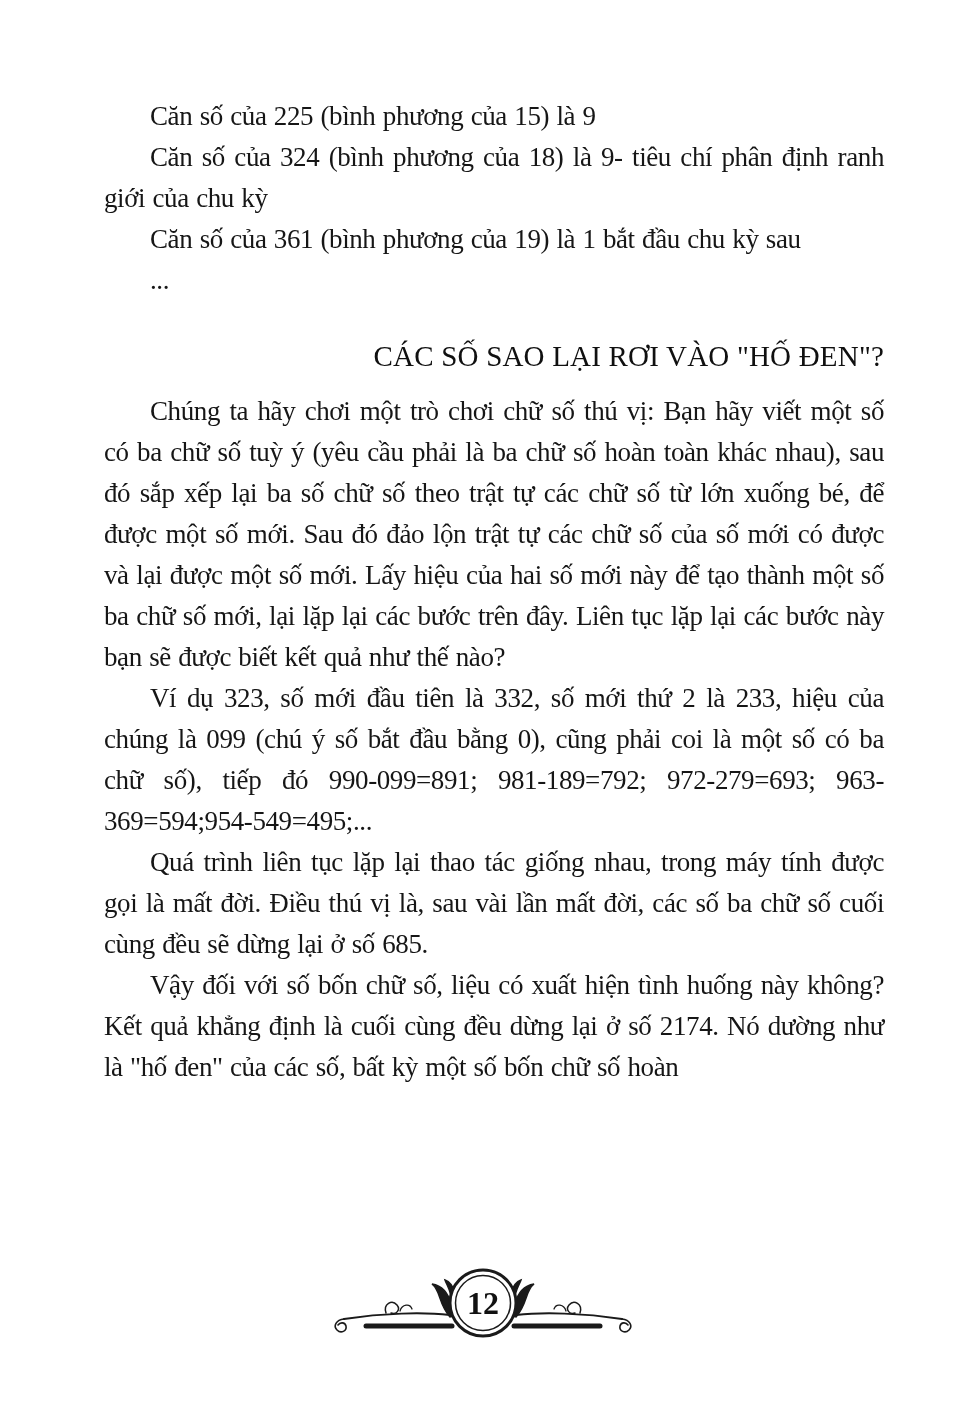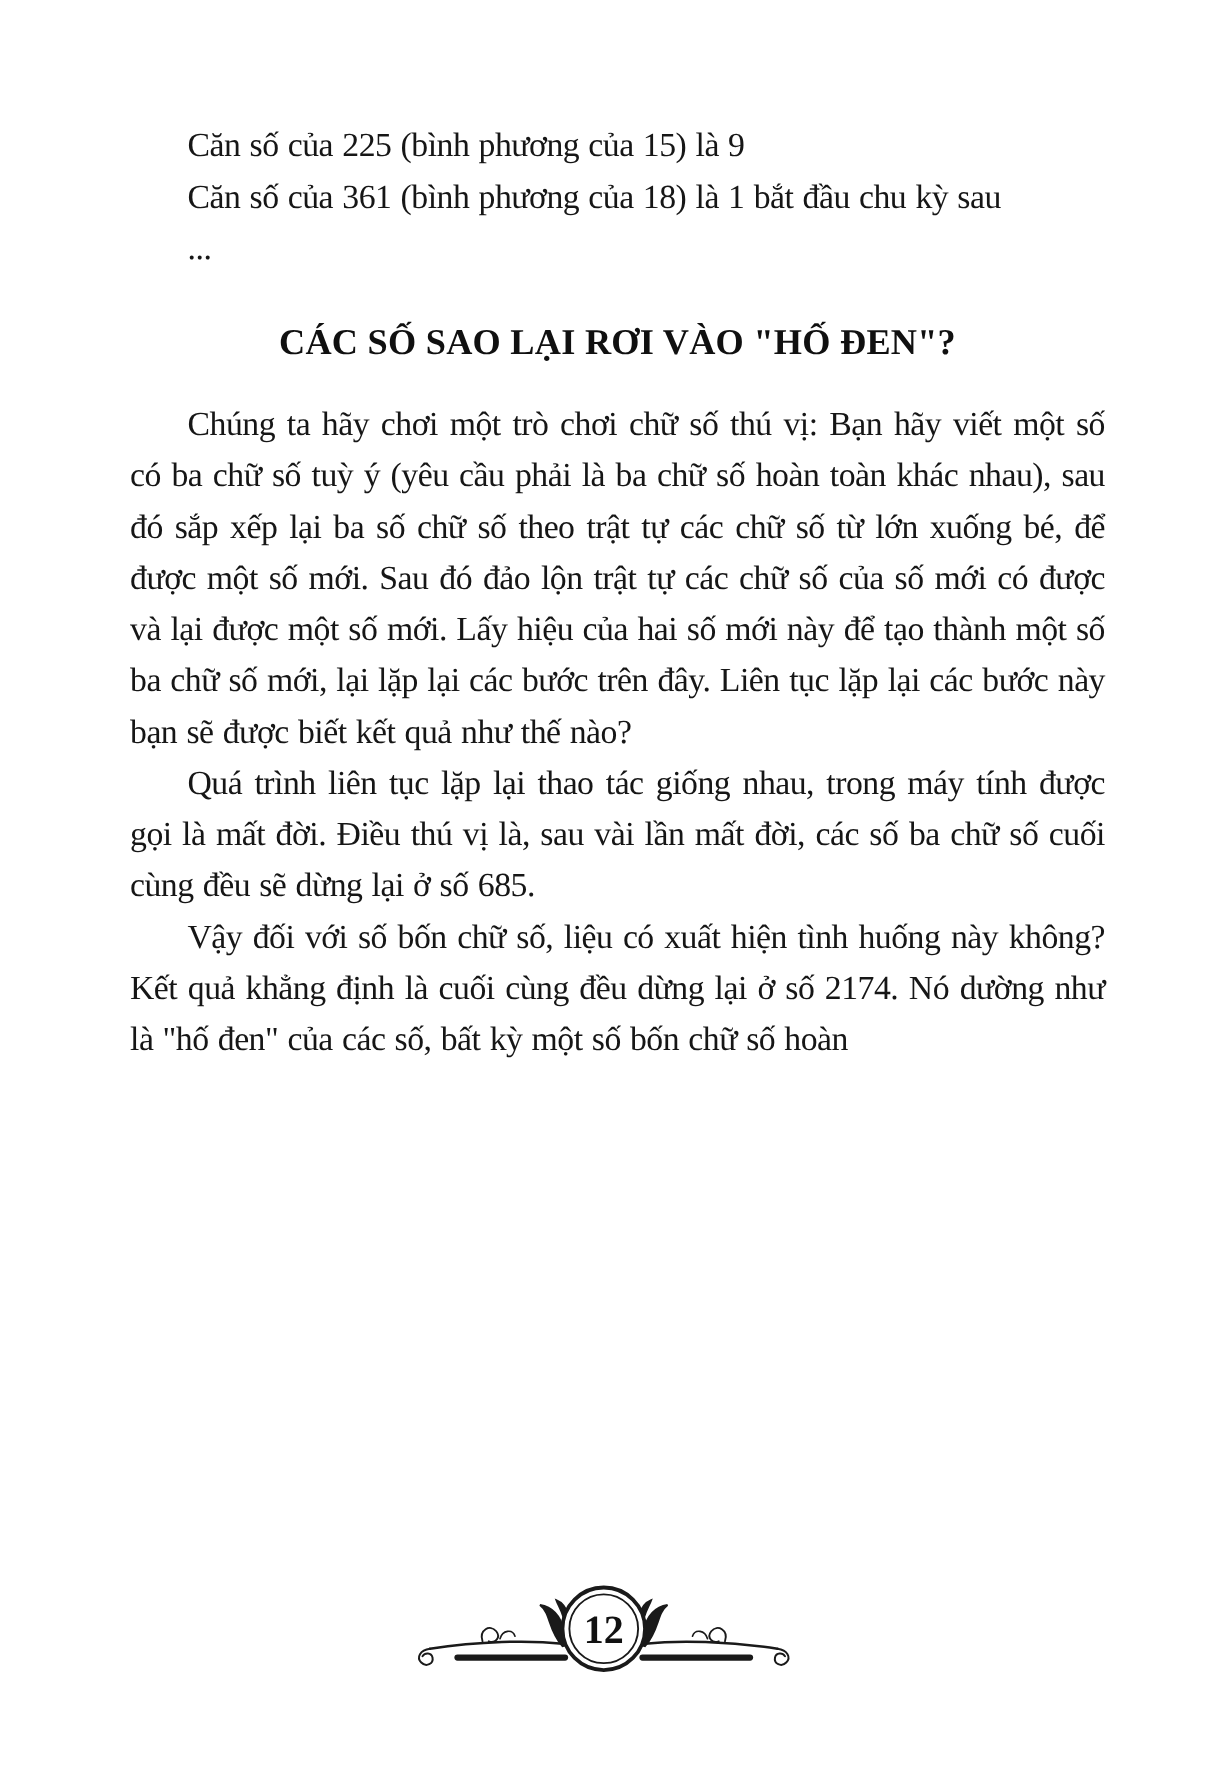"Căn số của 324 (bình" p.para { html: none -> <p>Căn số của 324 (bình phương của 18) là 9- tiêu chí phân định ranh giới của chu kỳ</p> }
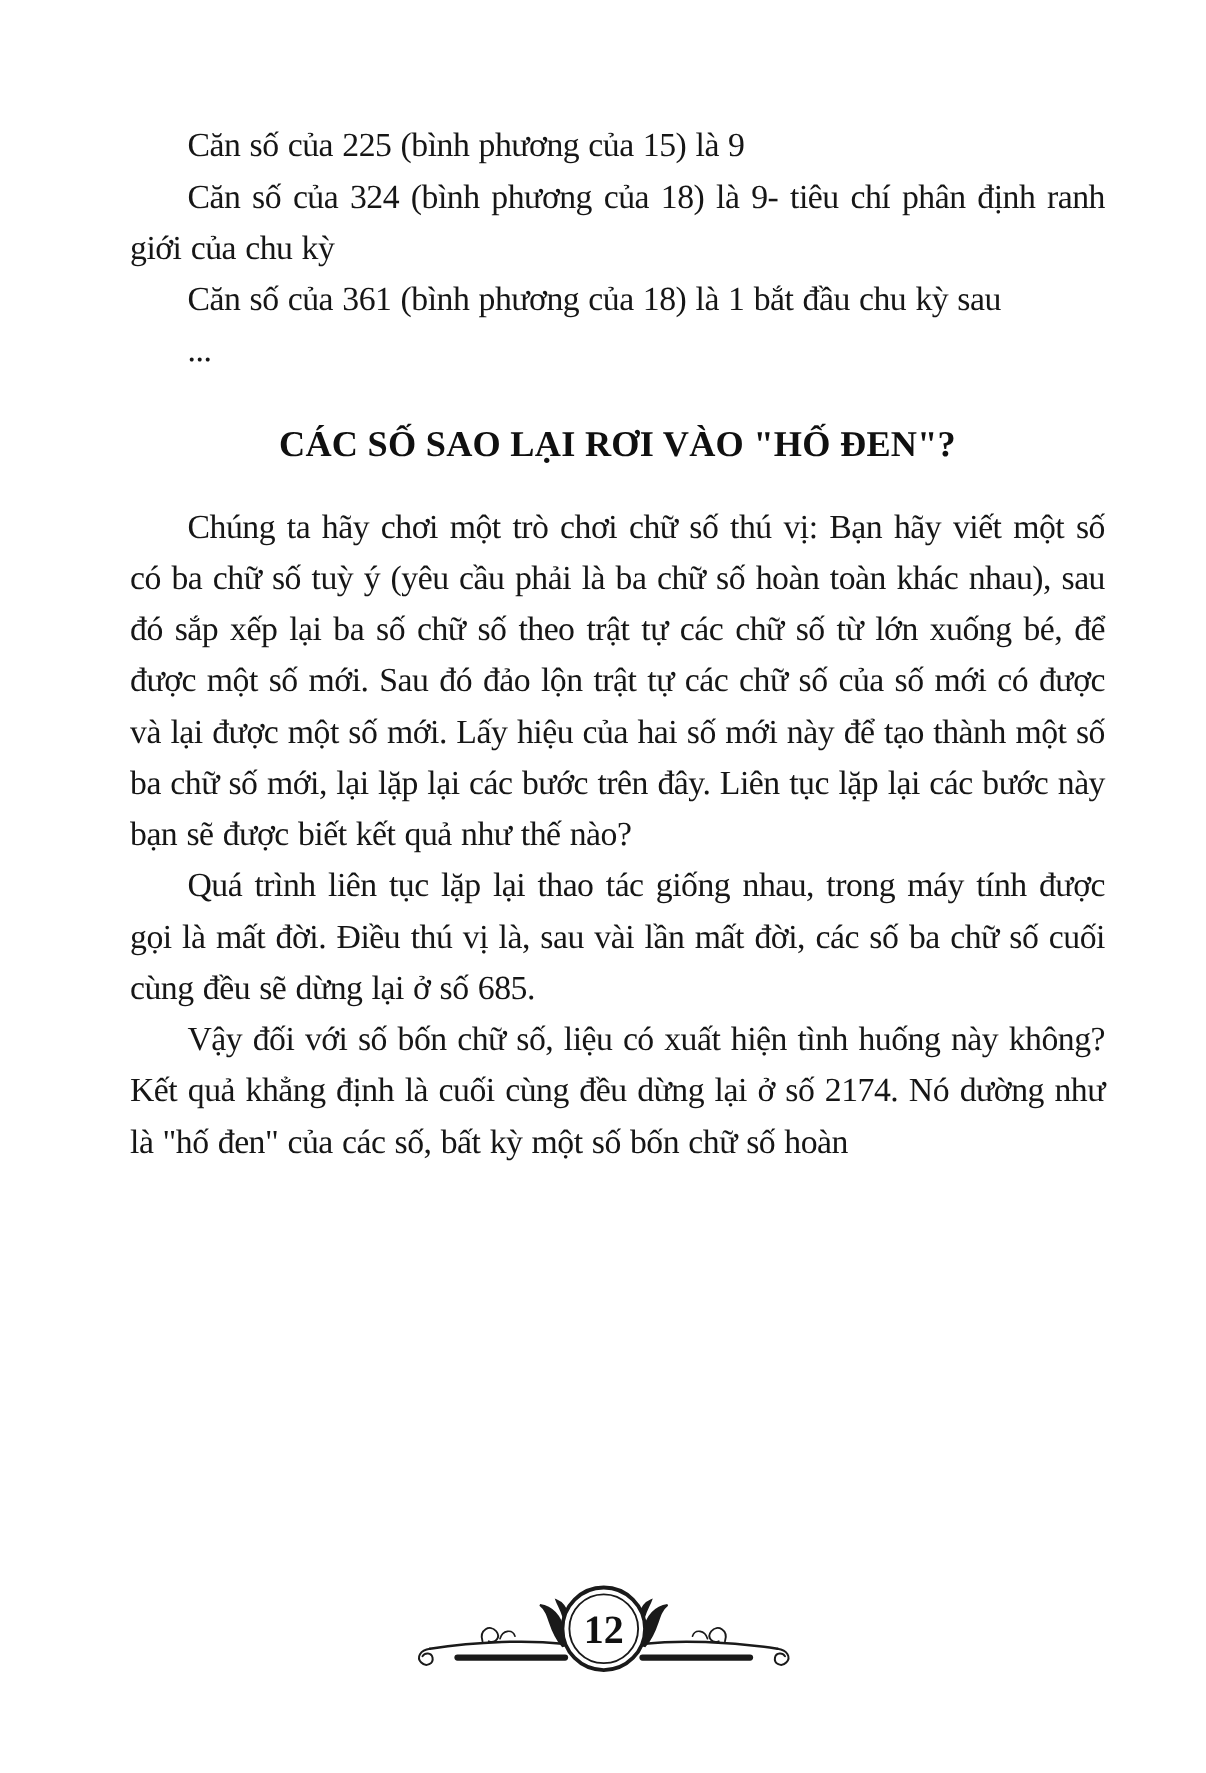"Căn số của 361 (bình" p.para { text: 18 -> 19 }
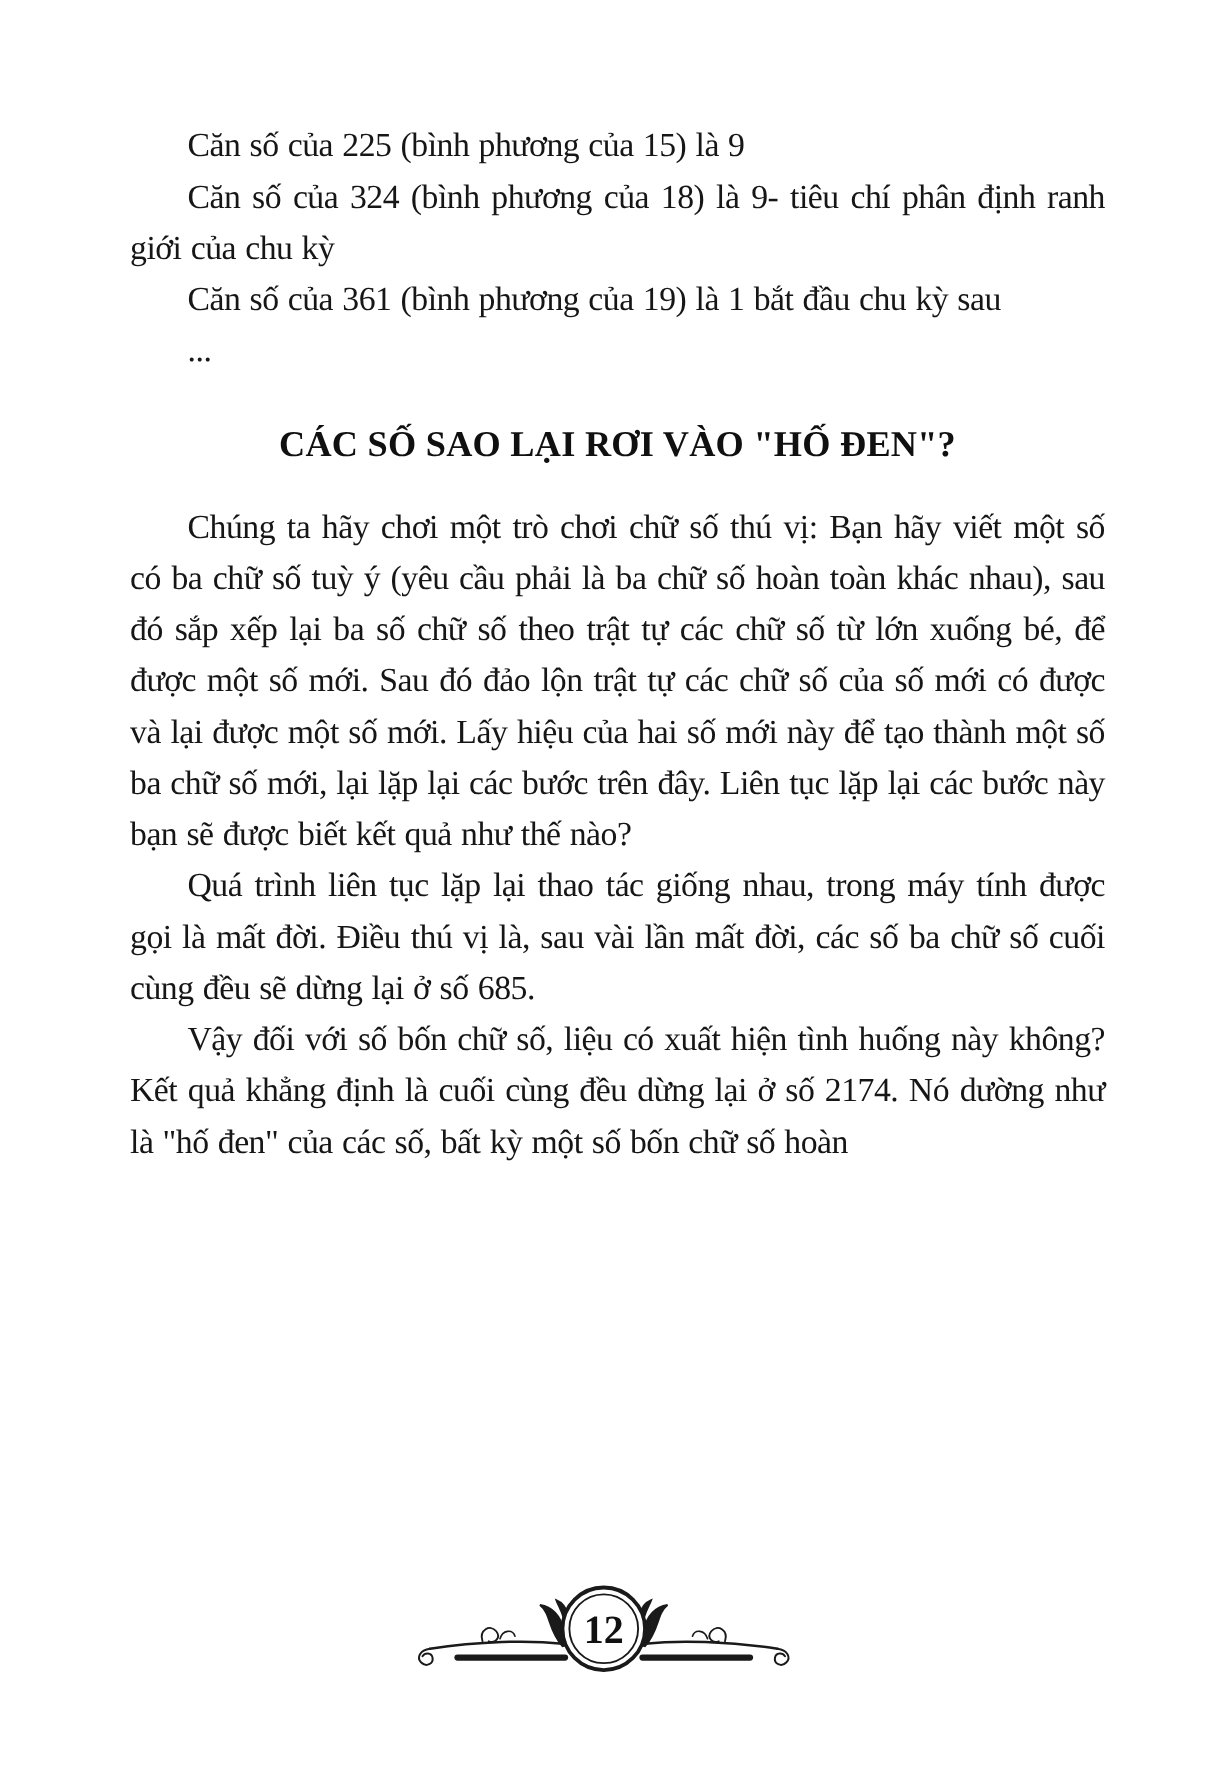"CÁC SỐ SAO LẠI RƠI" .section-heading { font-weight: bold -> normal; margin: 36px 0 26px 0 -> 36px 0 16px 0; text-align: center -> right }
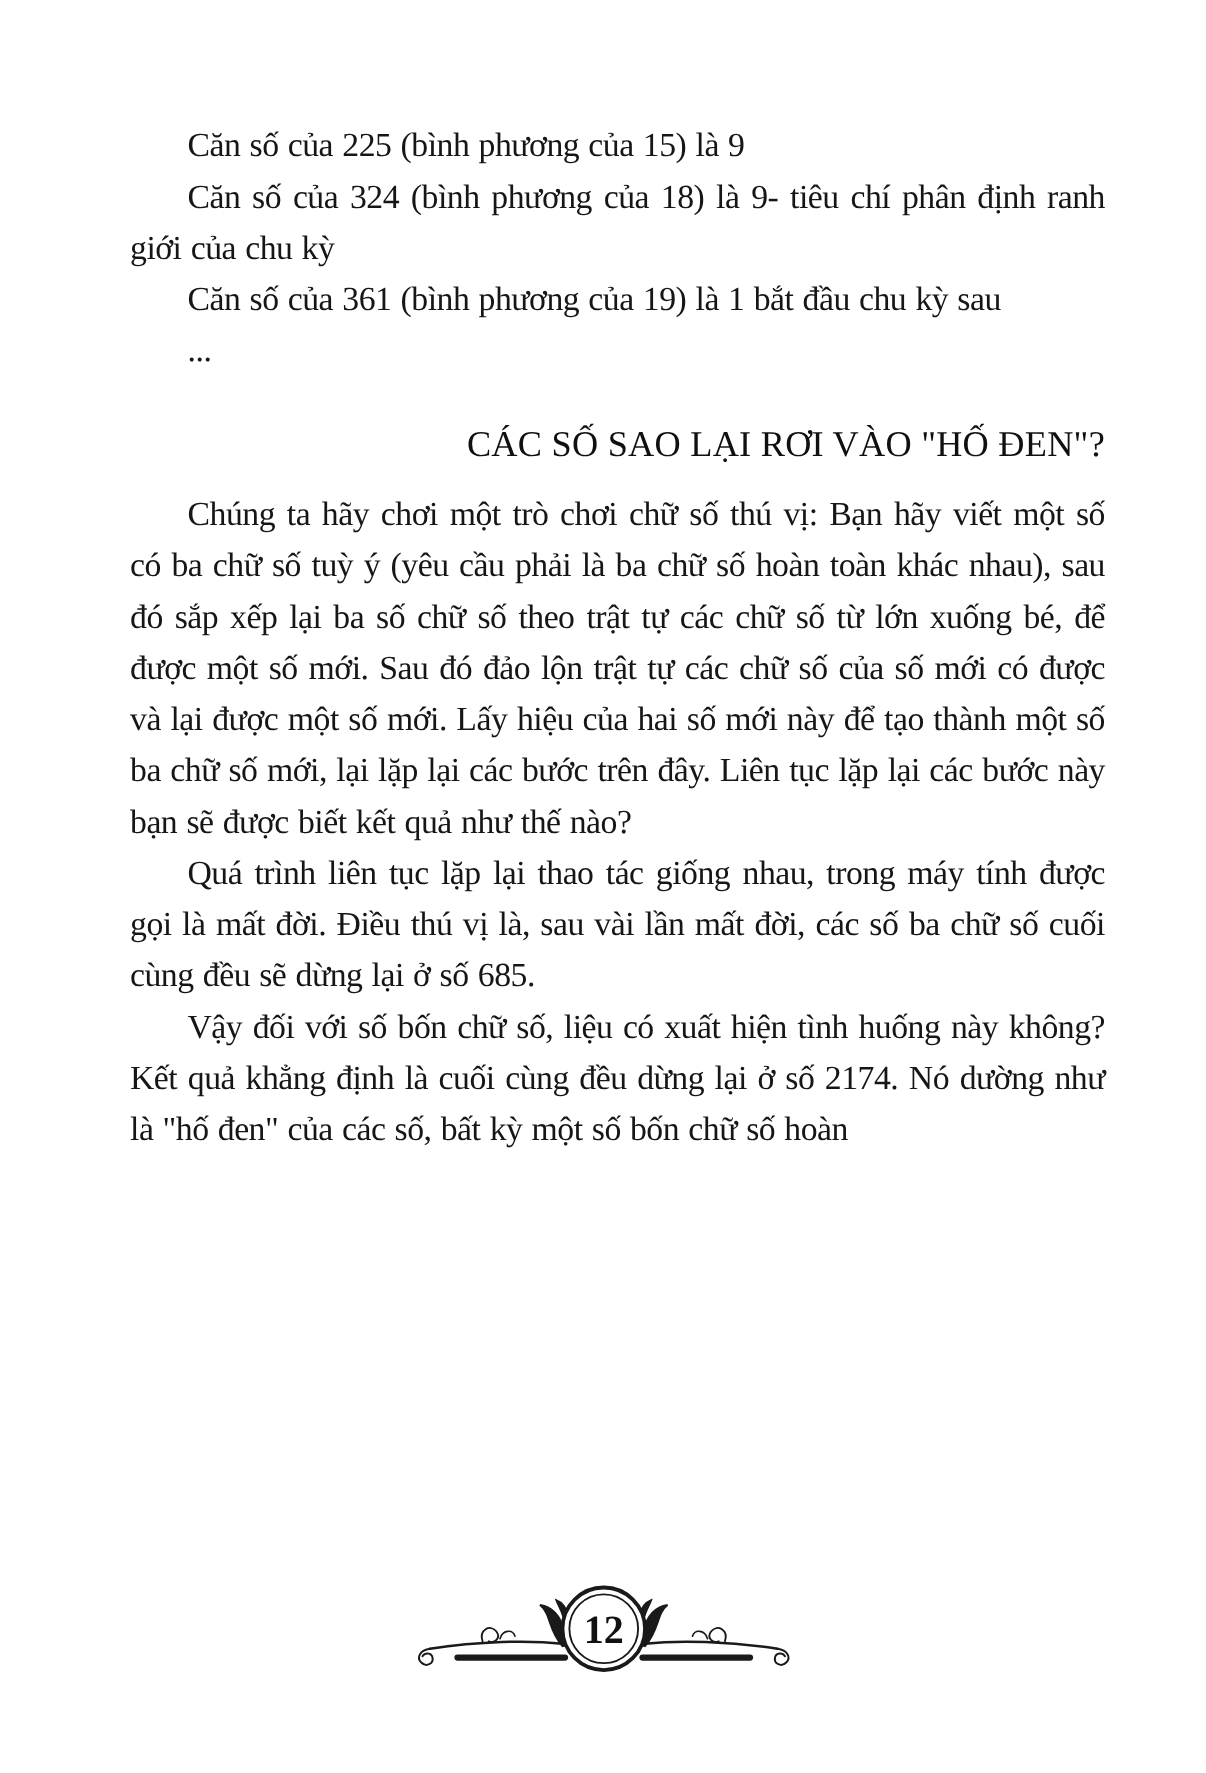"Ví dụ 323, số mới" p.para { html: none -> <p>Ví dụ 323, số mới đầu tiên là 332, số mới thứ 2 là 233, hiệu của chúng là 099 (chú ý số bắt đầu bằng 0), cũng phải coi là một số có ba chữ số), tiếp đó 990-099=891; 981-189=792; 972-279=693; 963-369=594;954-549=495;...</p> }
